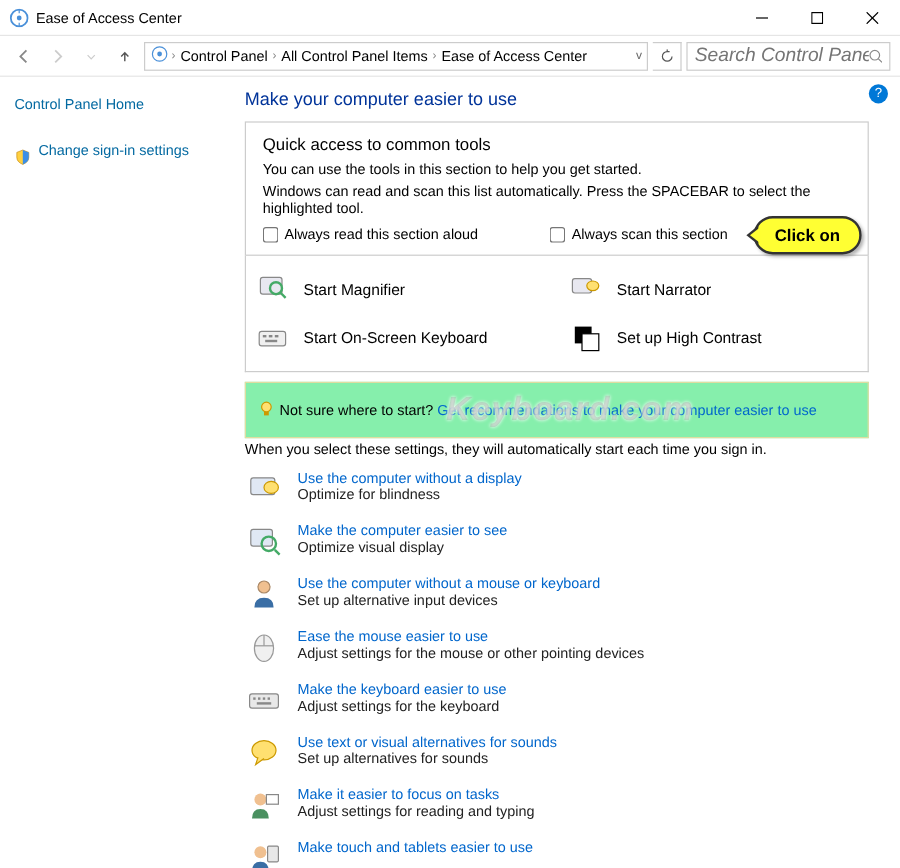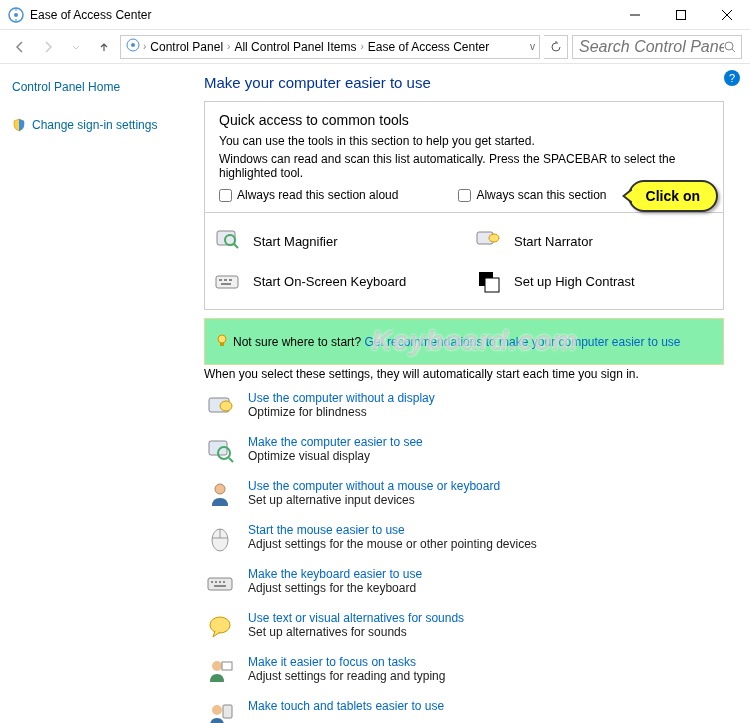"Change sign-in settings" .sidebar .si { align-items: flex-start -> center }
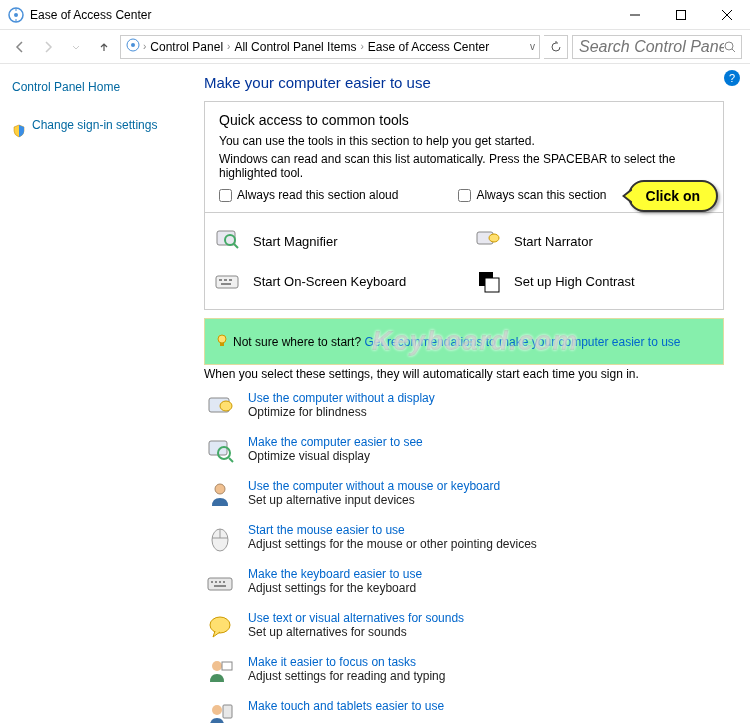"Start the mouse easier to" a { text: Start -> Ease }
